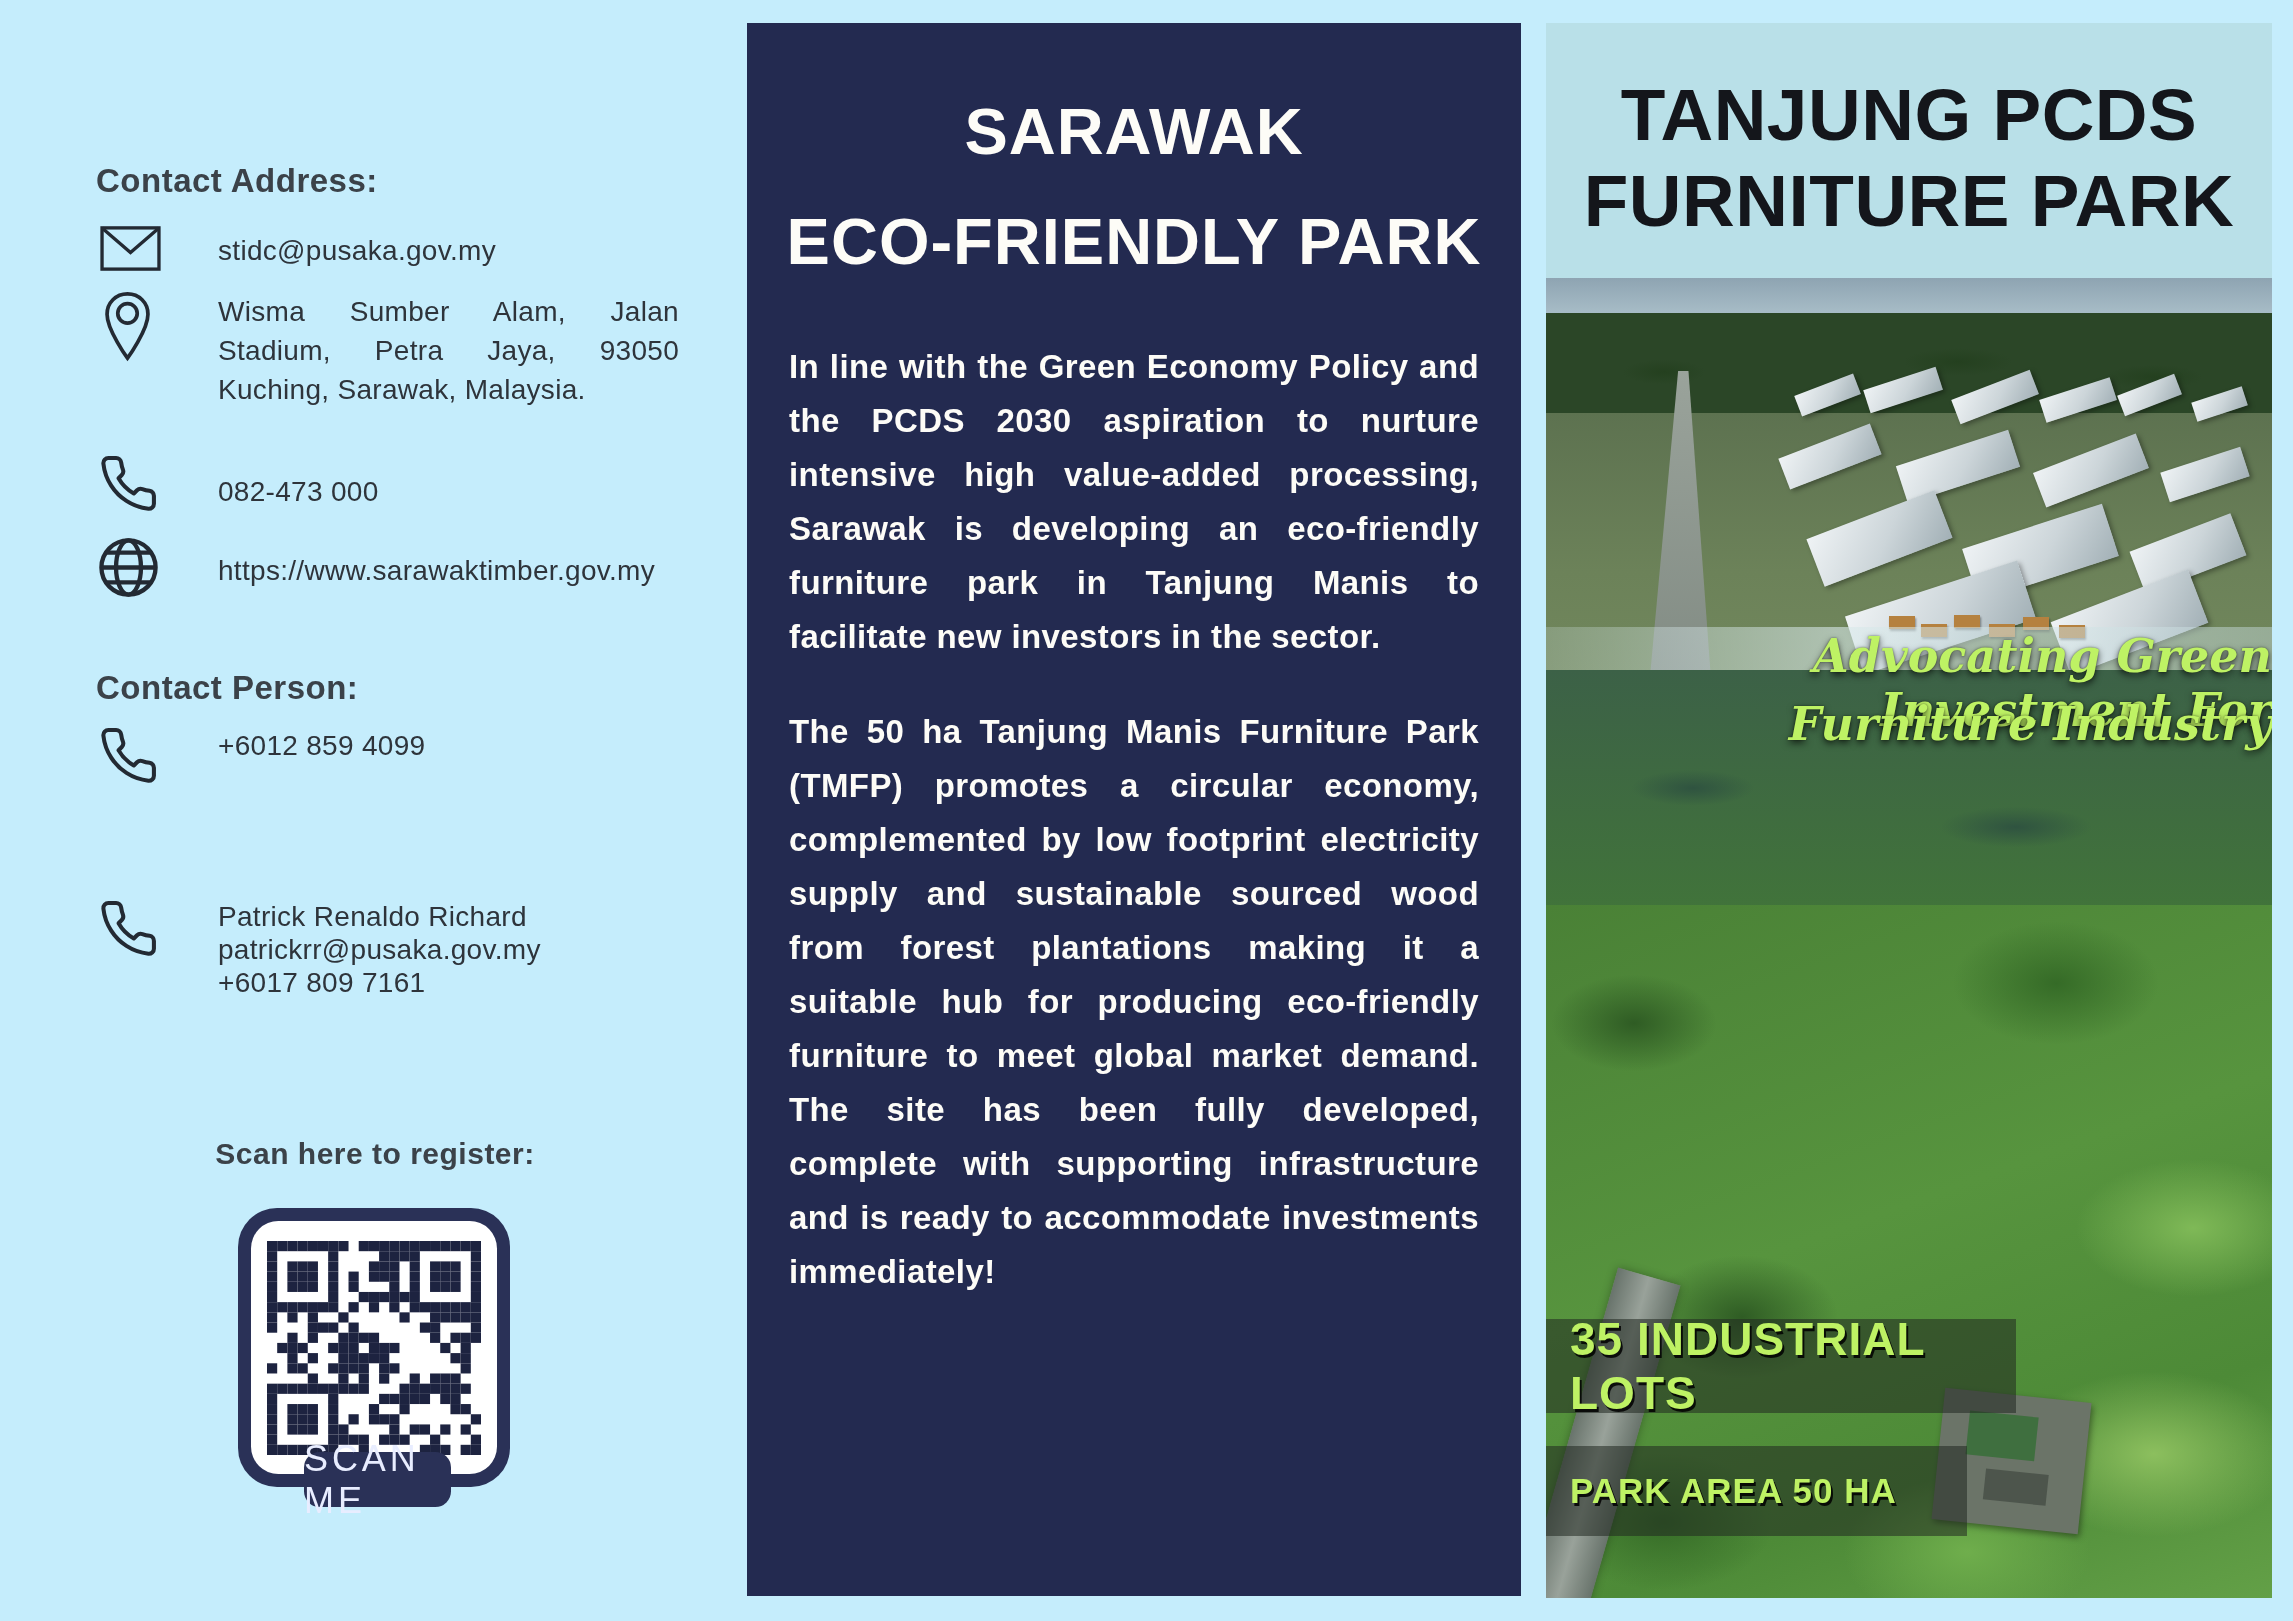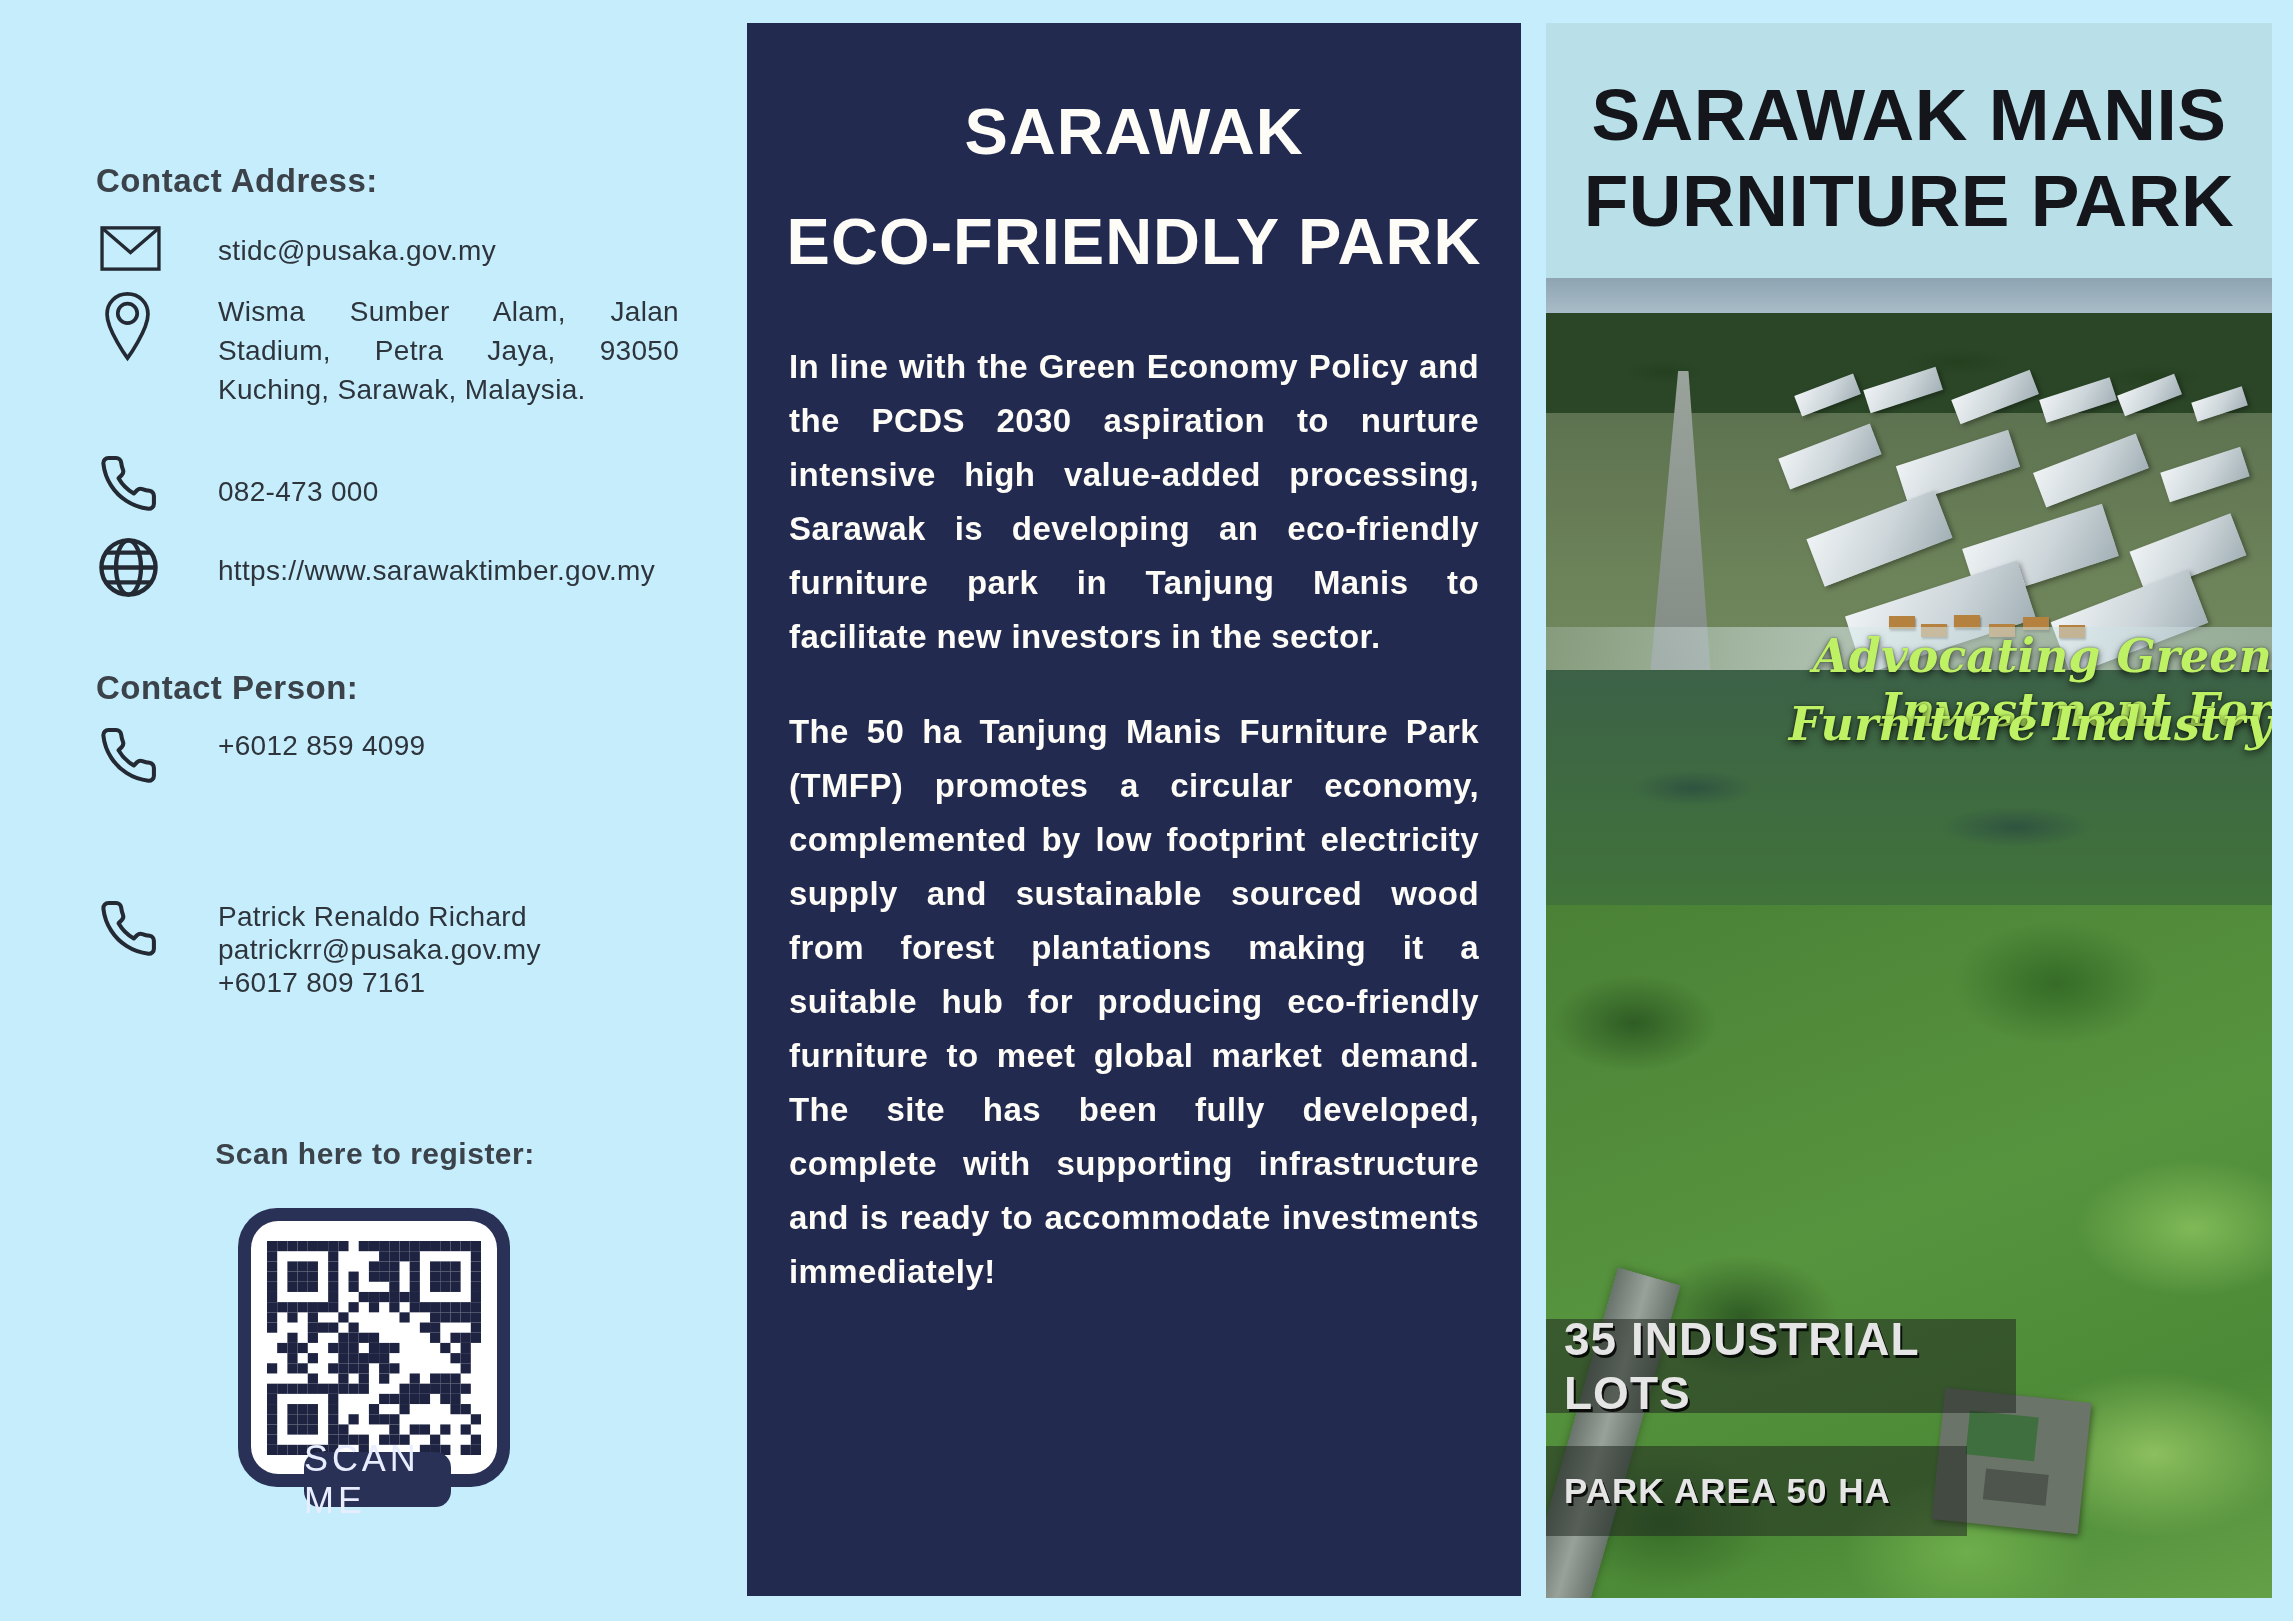"SARAWAK MANIS" div { text: SARAWAK MANIS -> TANJUNG PCDS }
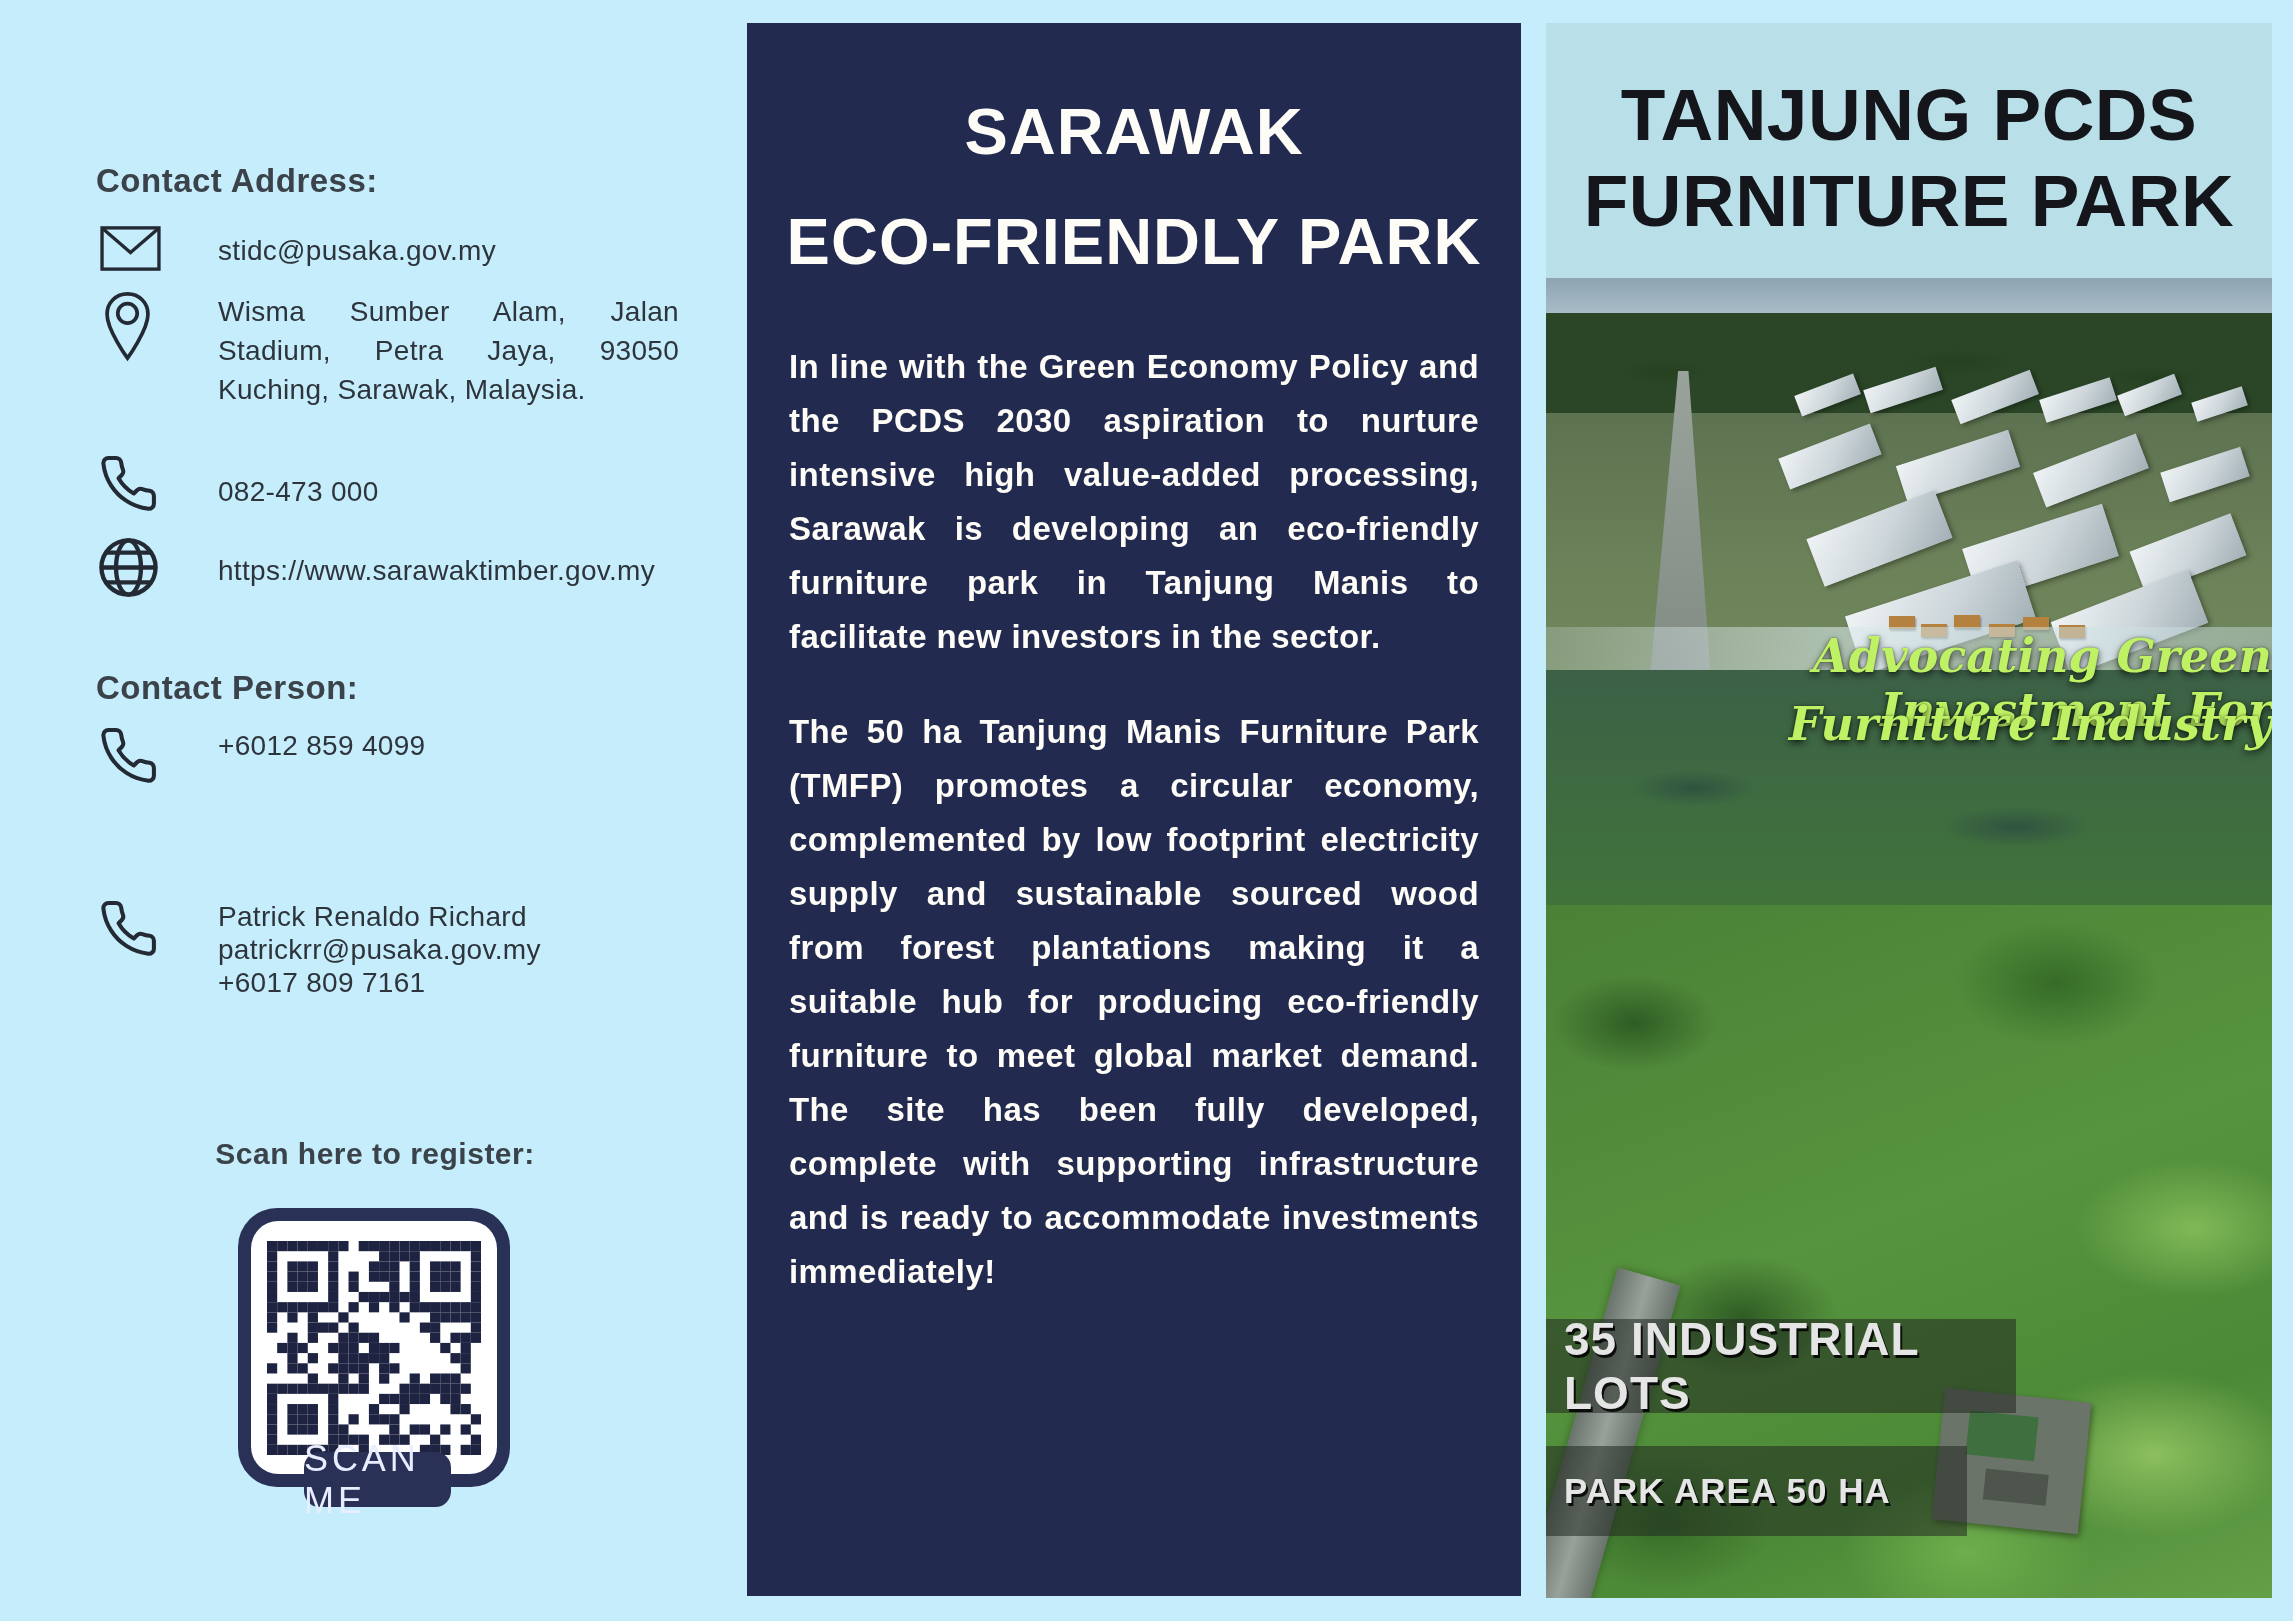"35 INDUSTRIAL LOTS" .stat-badge { color: #e5e5e5 -> #bef264; padding-left: 18px -> 24px }
